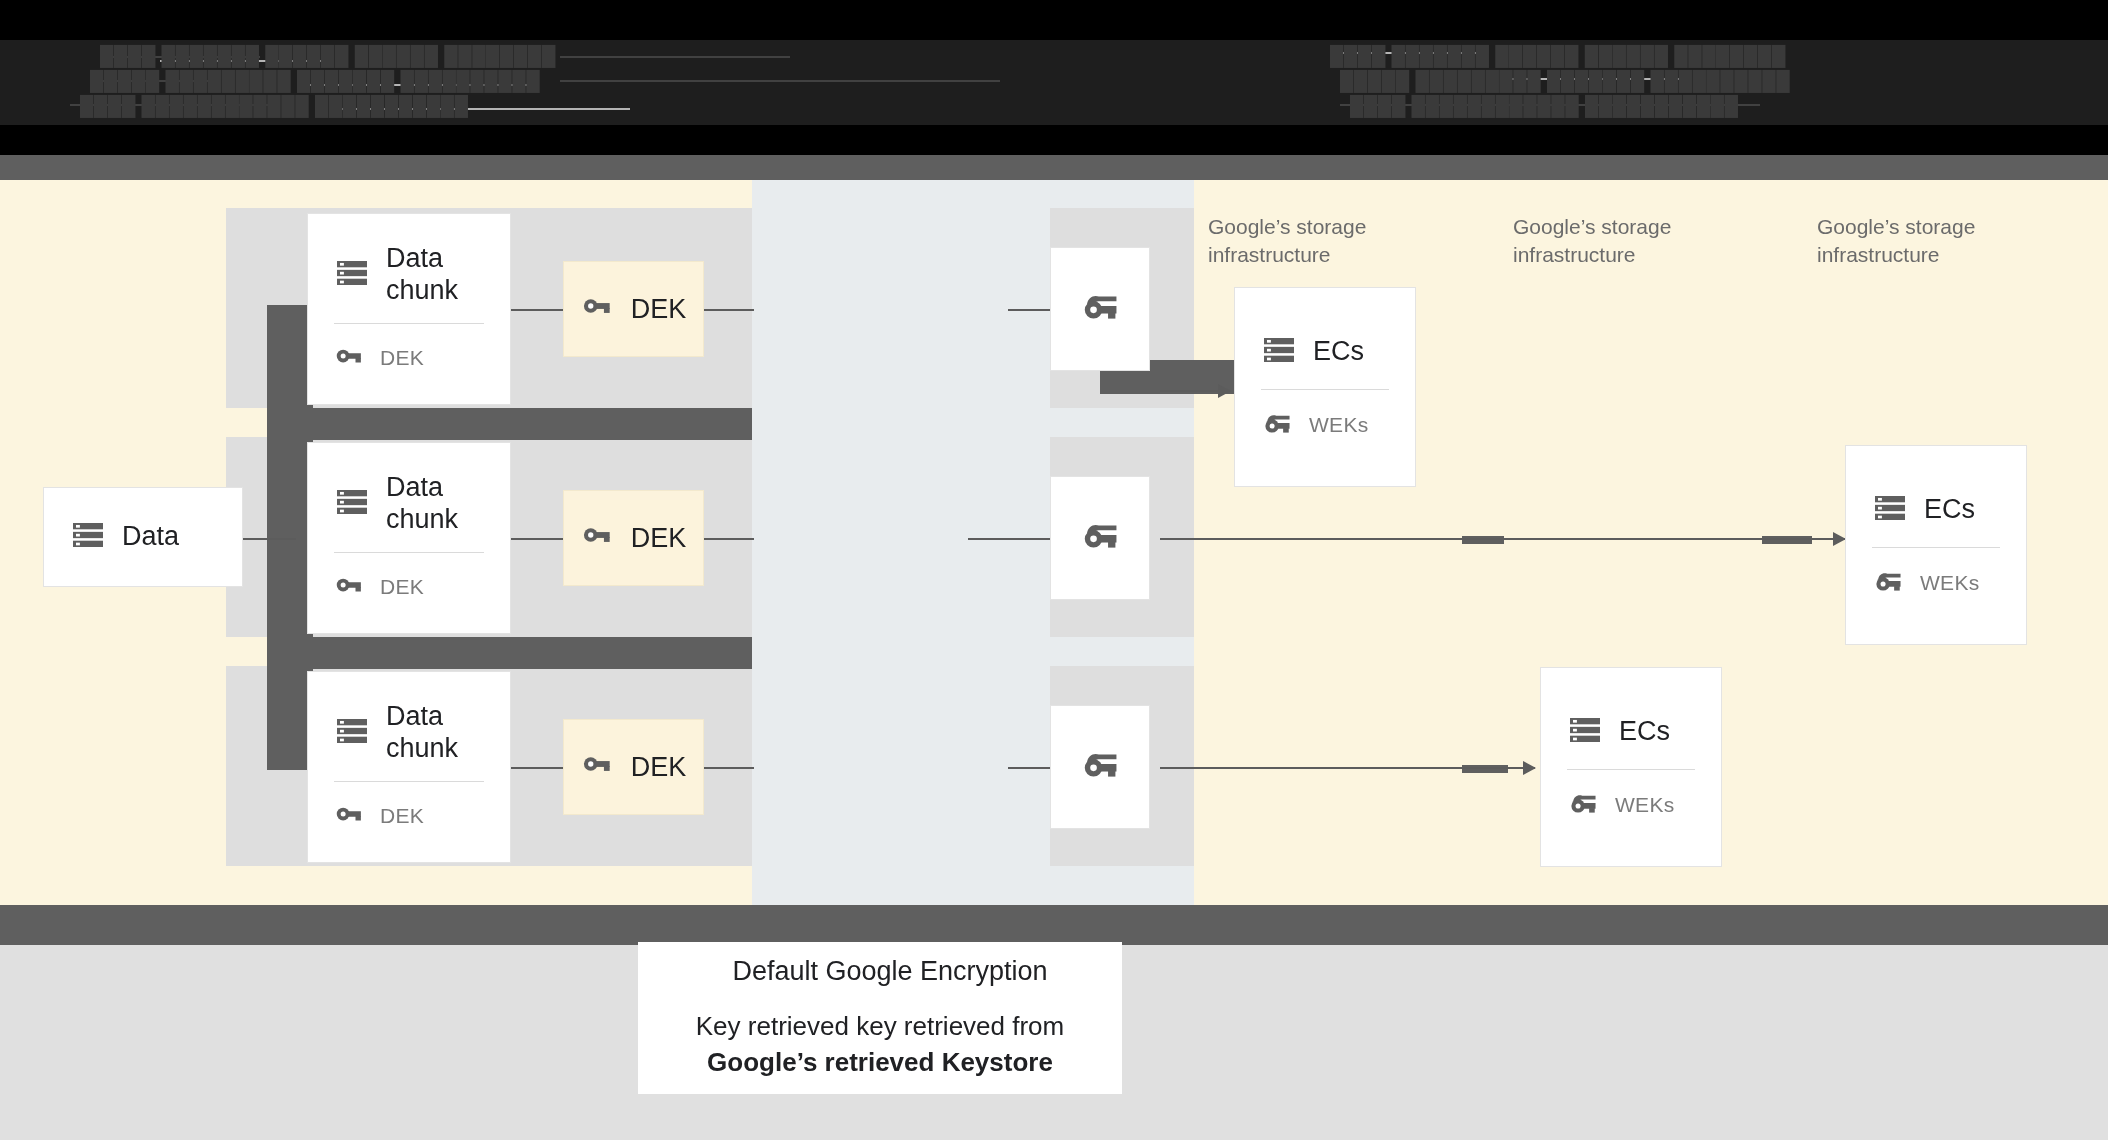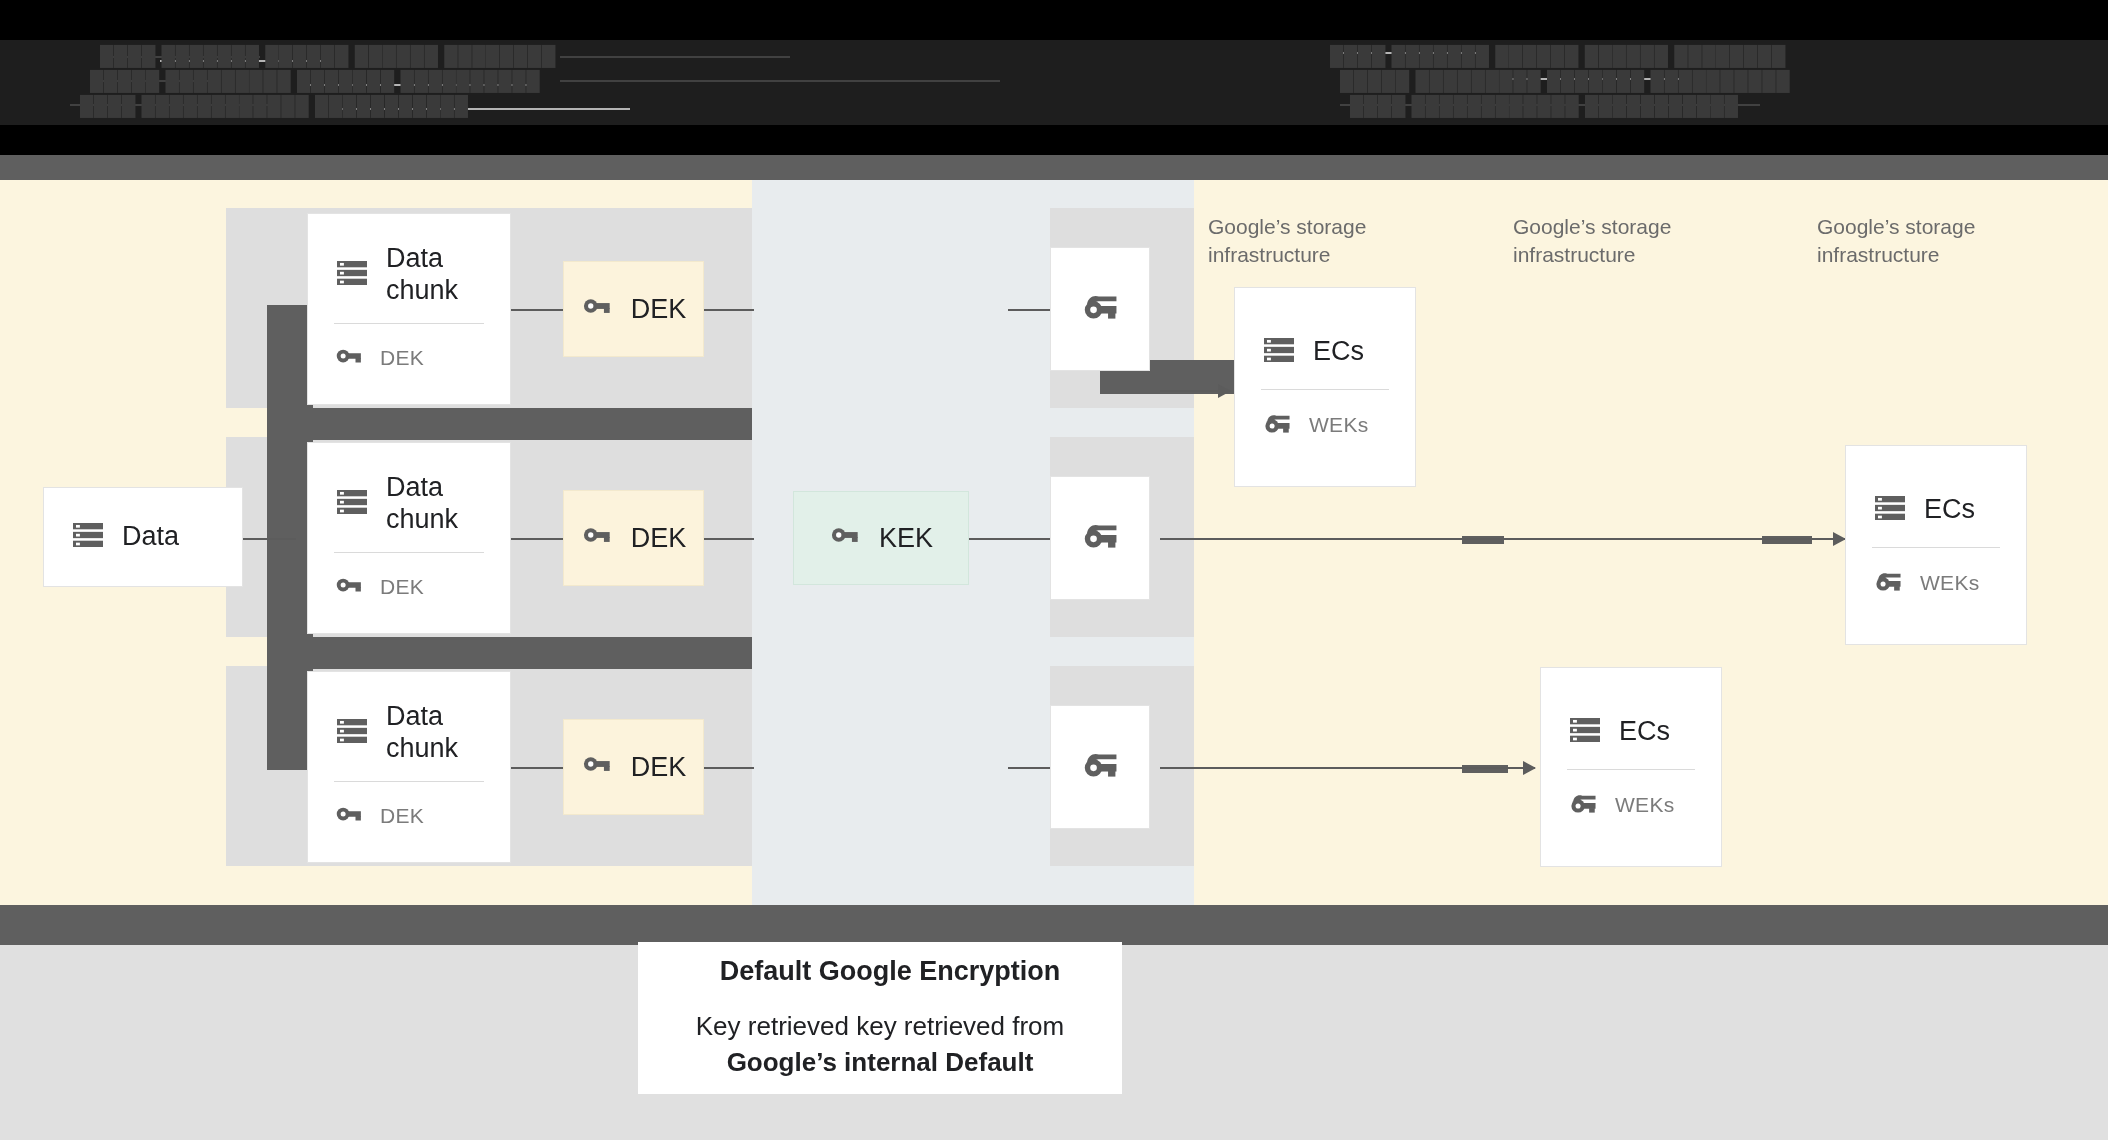"KEK" div.plainbox { html: <div> <span> <svg> <circle></circle> <circle></circle> <rect></rect> <rect></rect> </svg> </span> <span>KEK</span> </div> -> none }
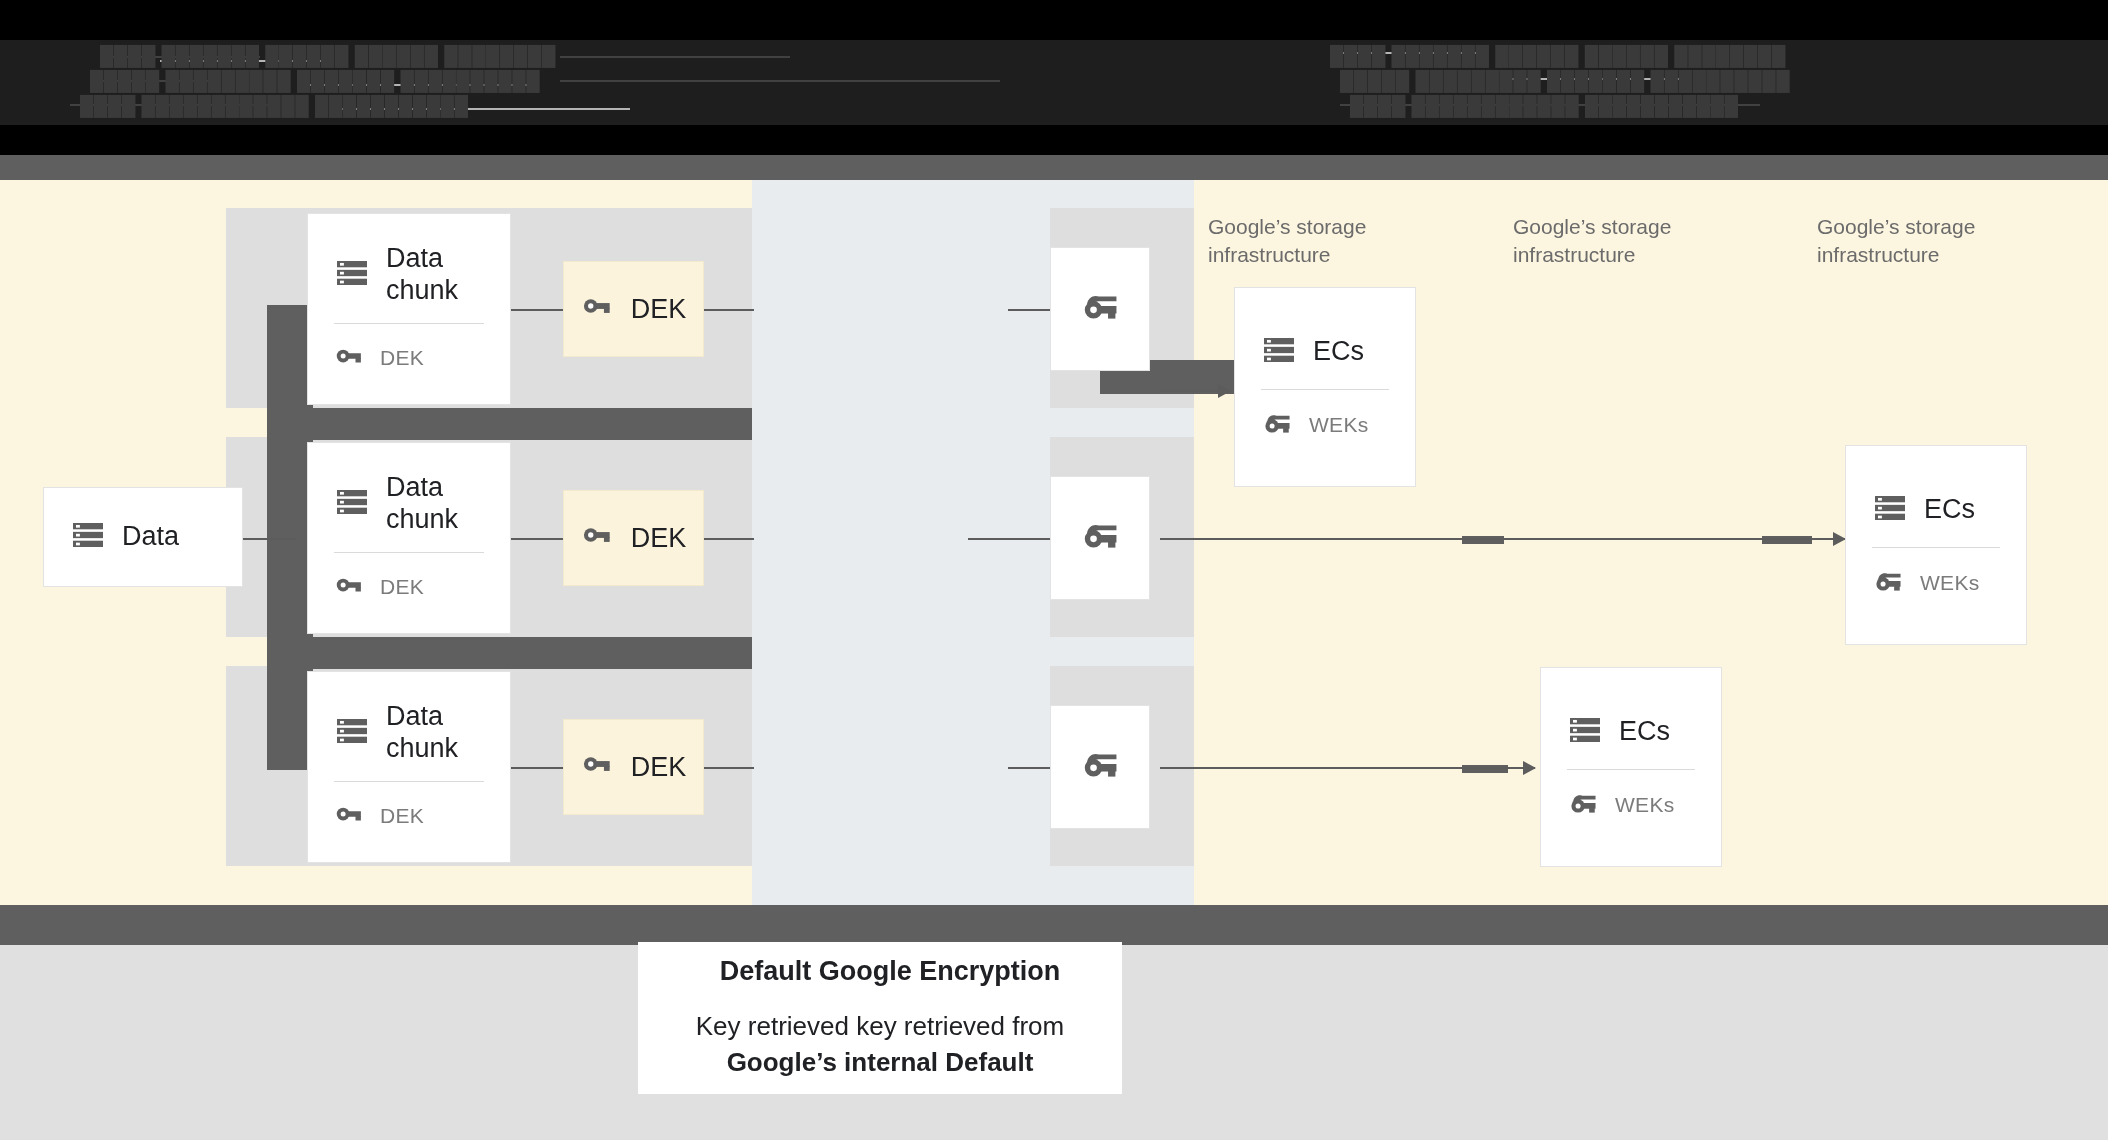"Default Google Encryption" .caption .h { font-weight: 700 -> 400 }
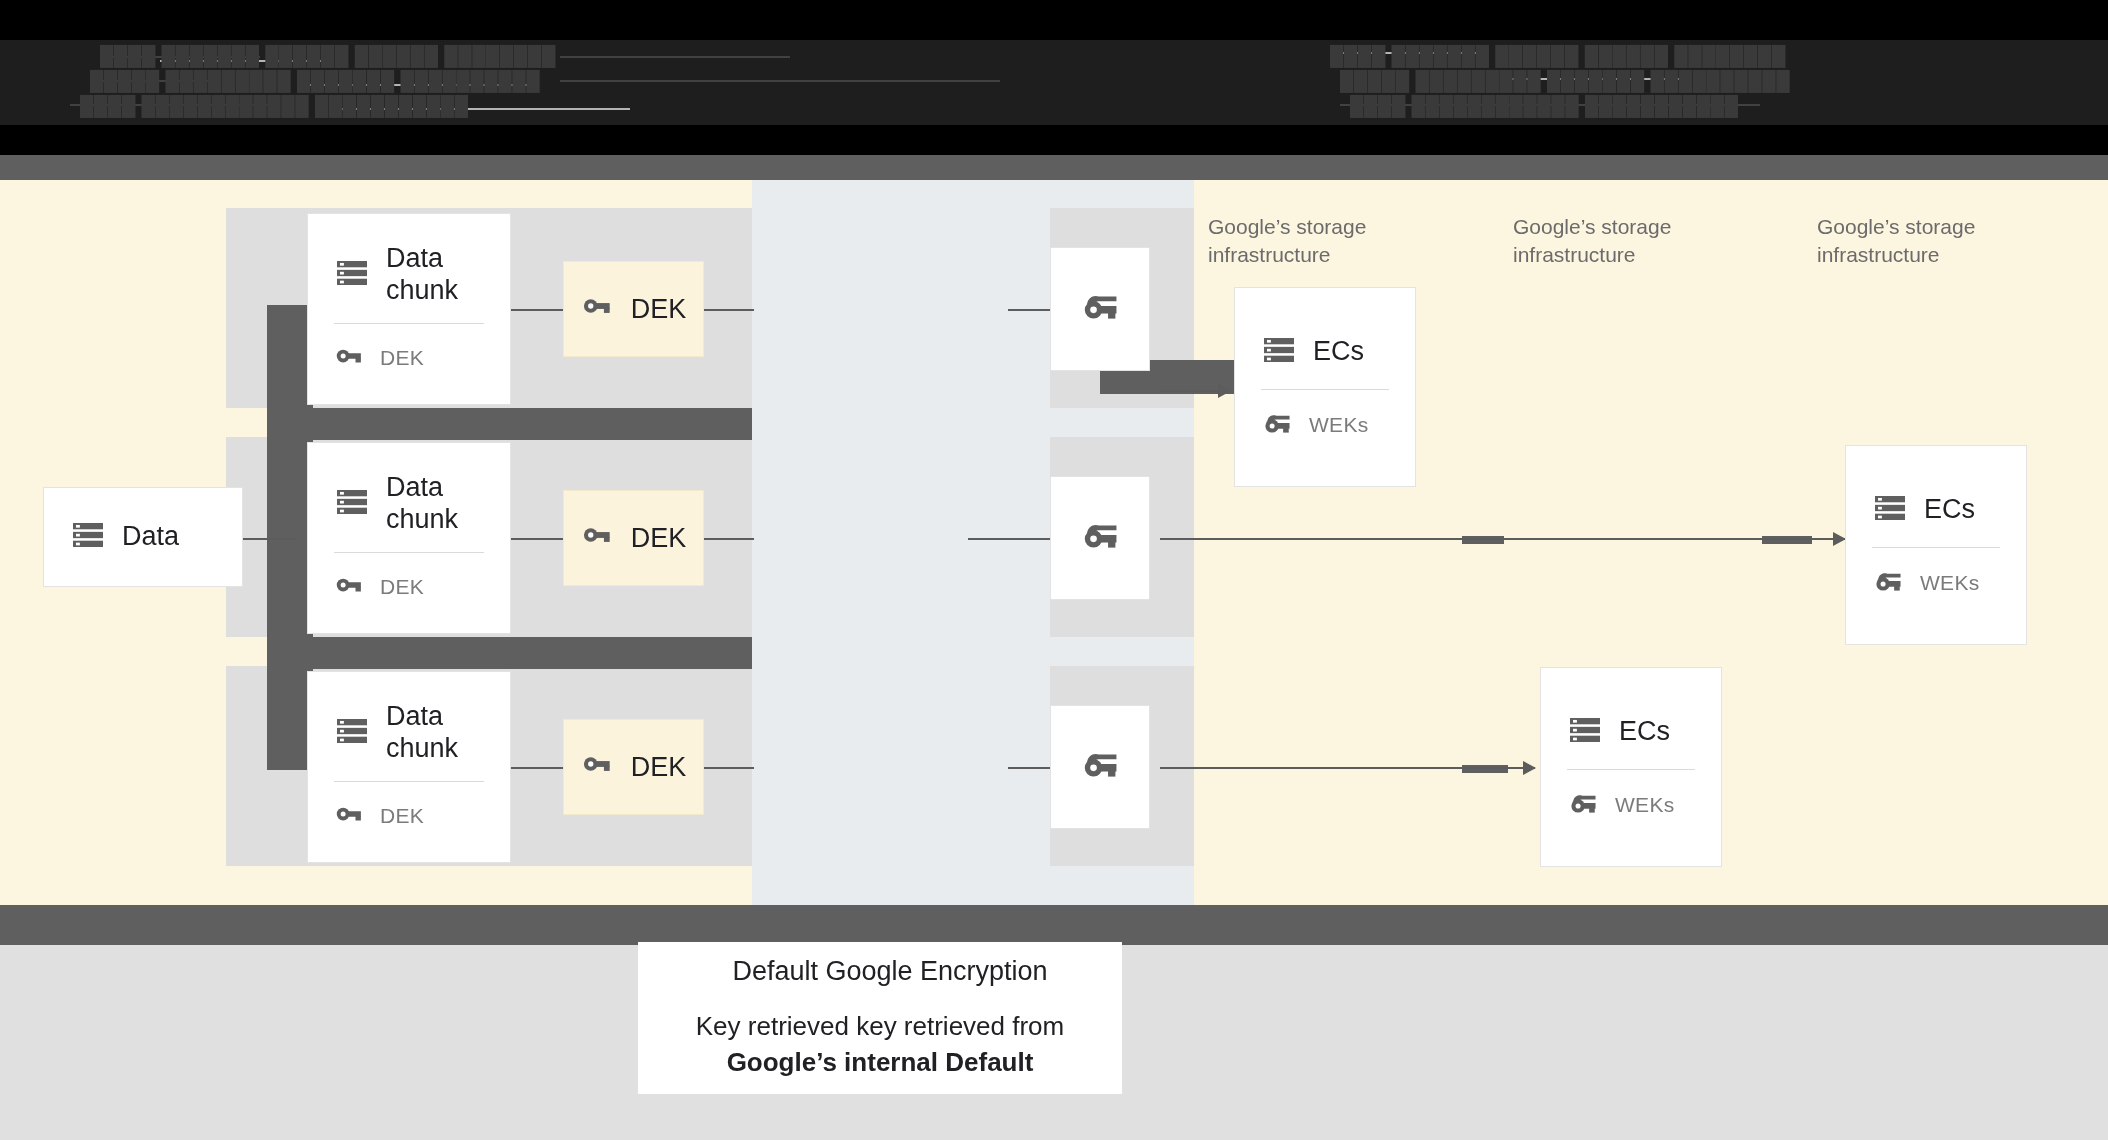"Google’s internal Default" b { text: internal Default -> retrieved Keystore }
